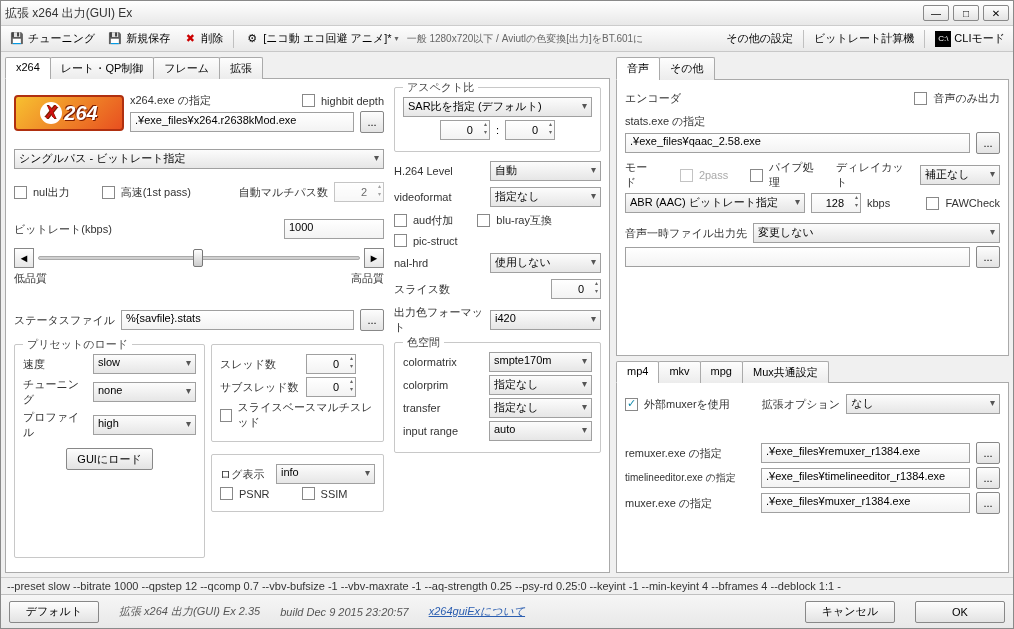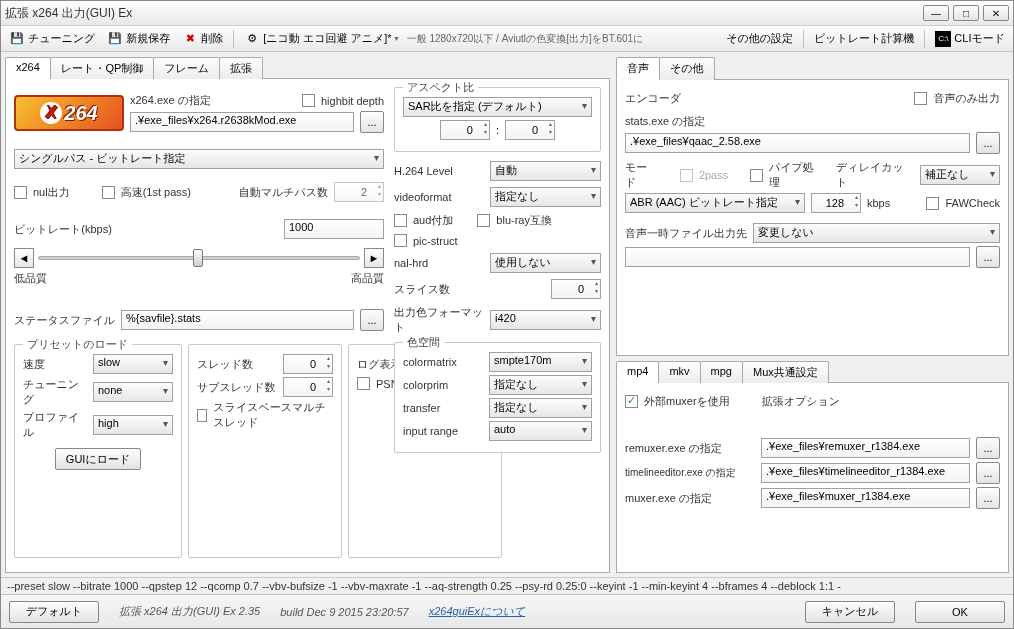"スレッド数" div { flex-direction: row -> column }
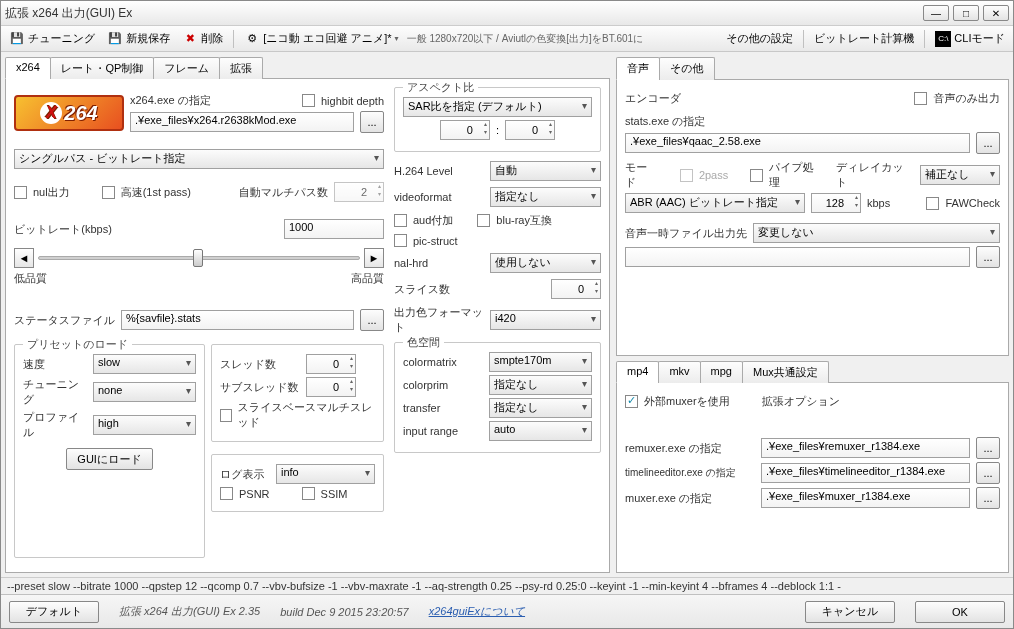"なし" div.select { html: none -> <div>なし</div> }
